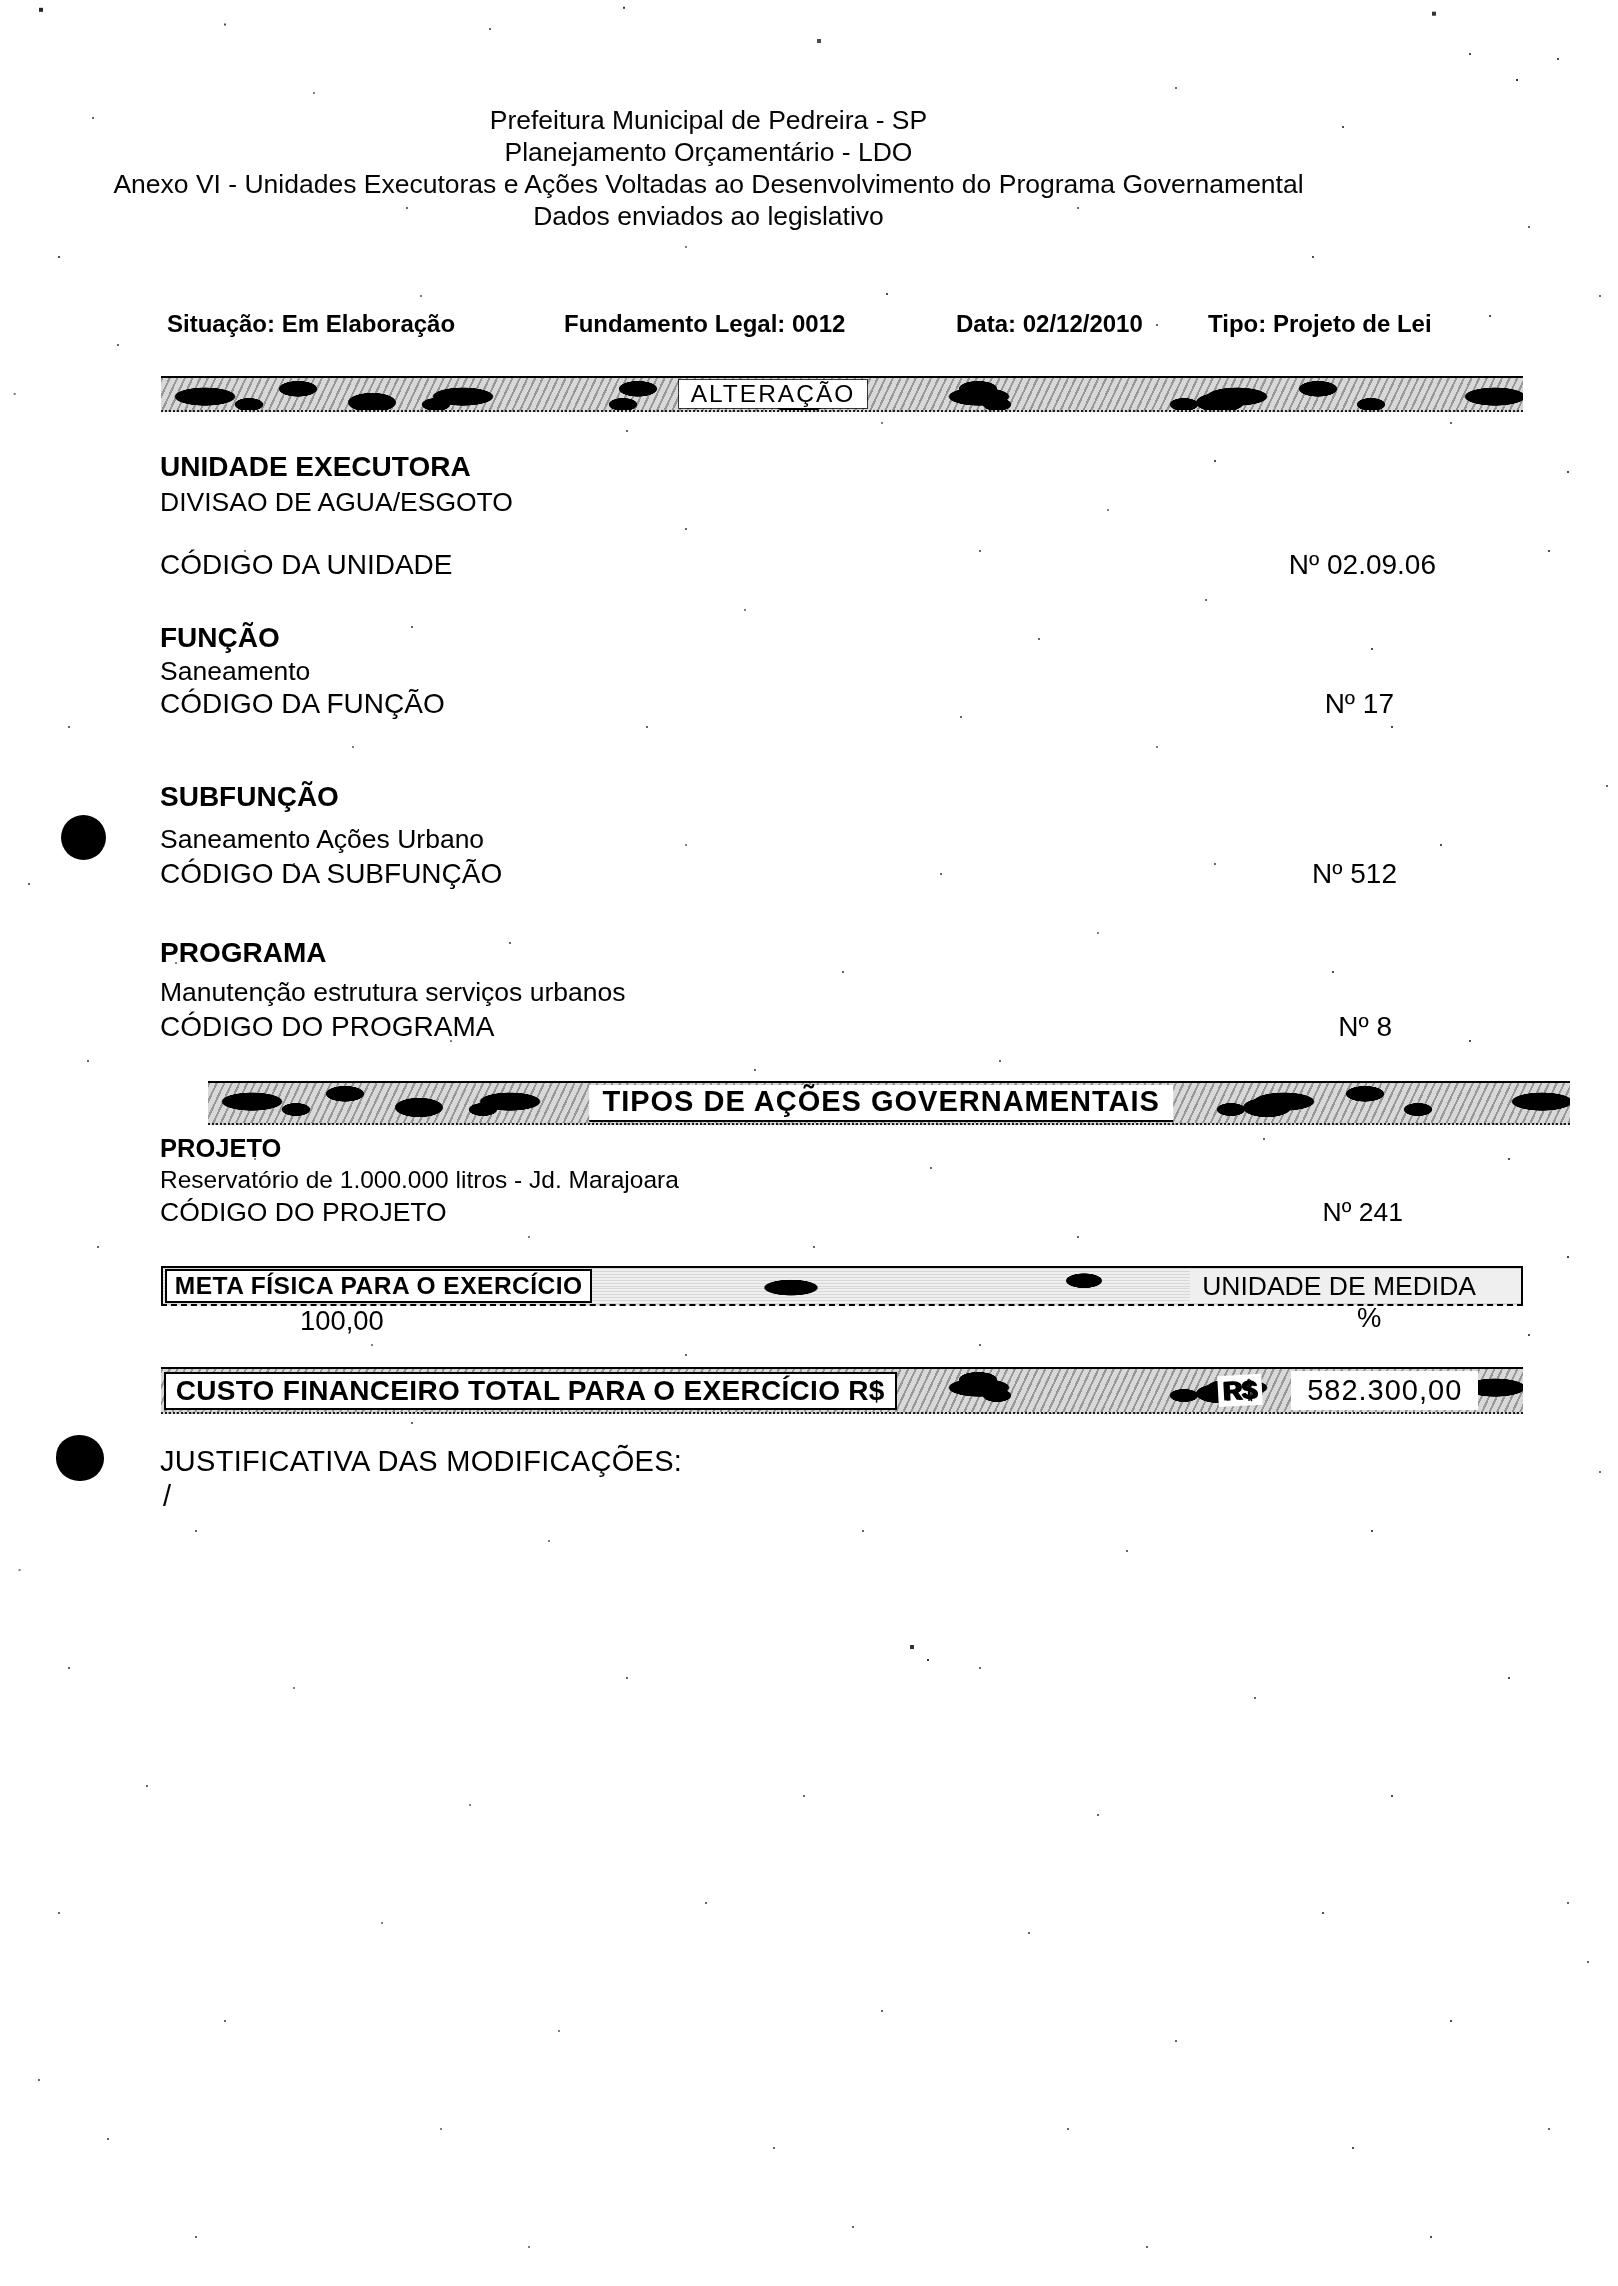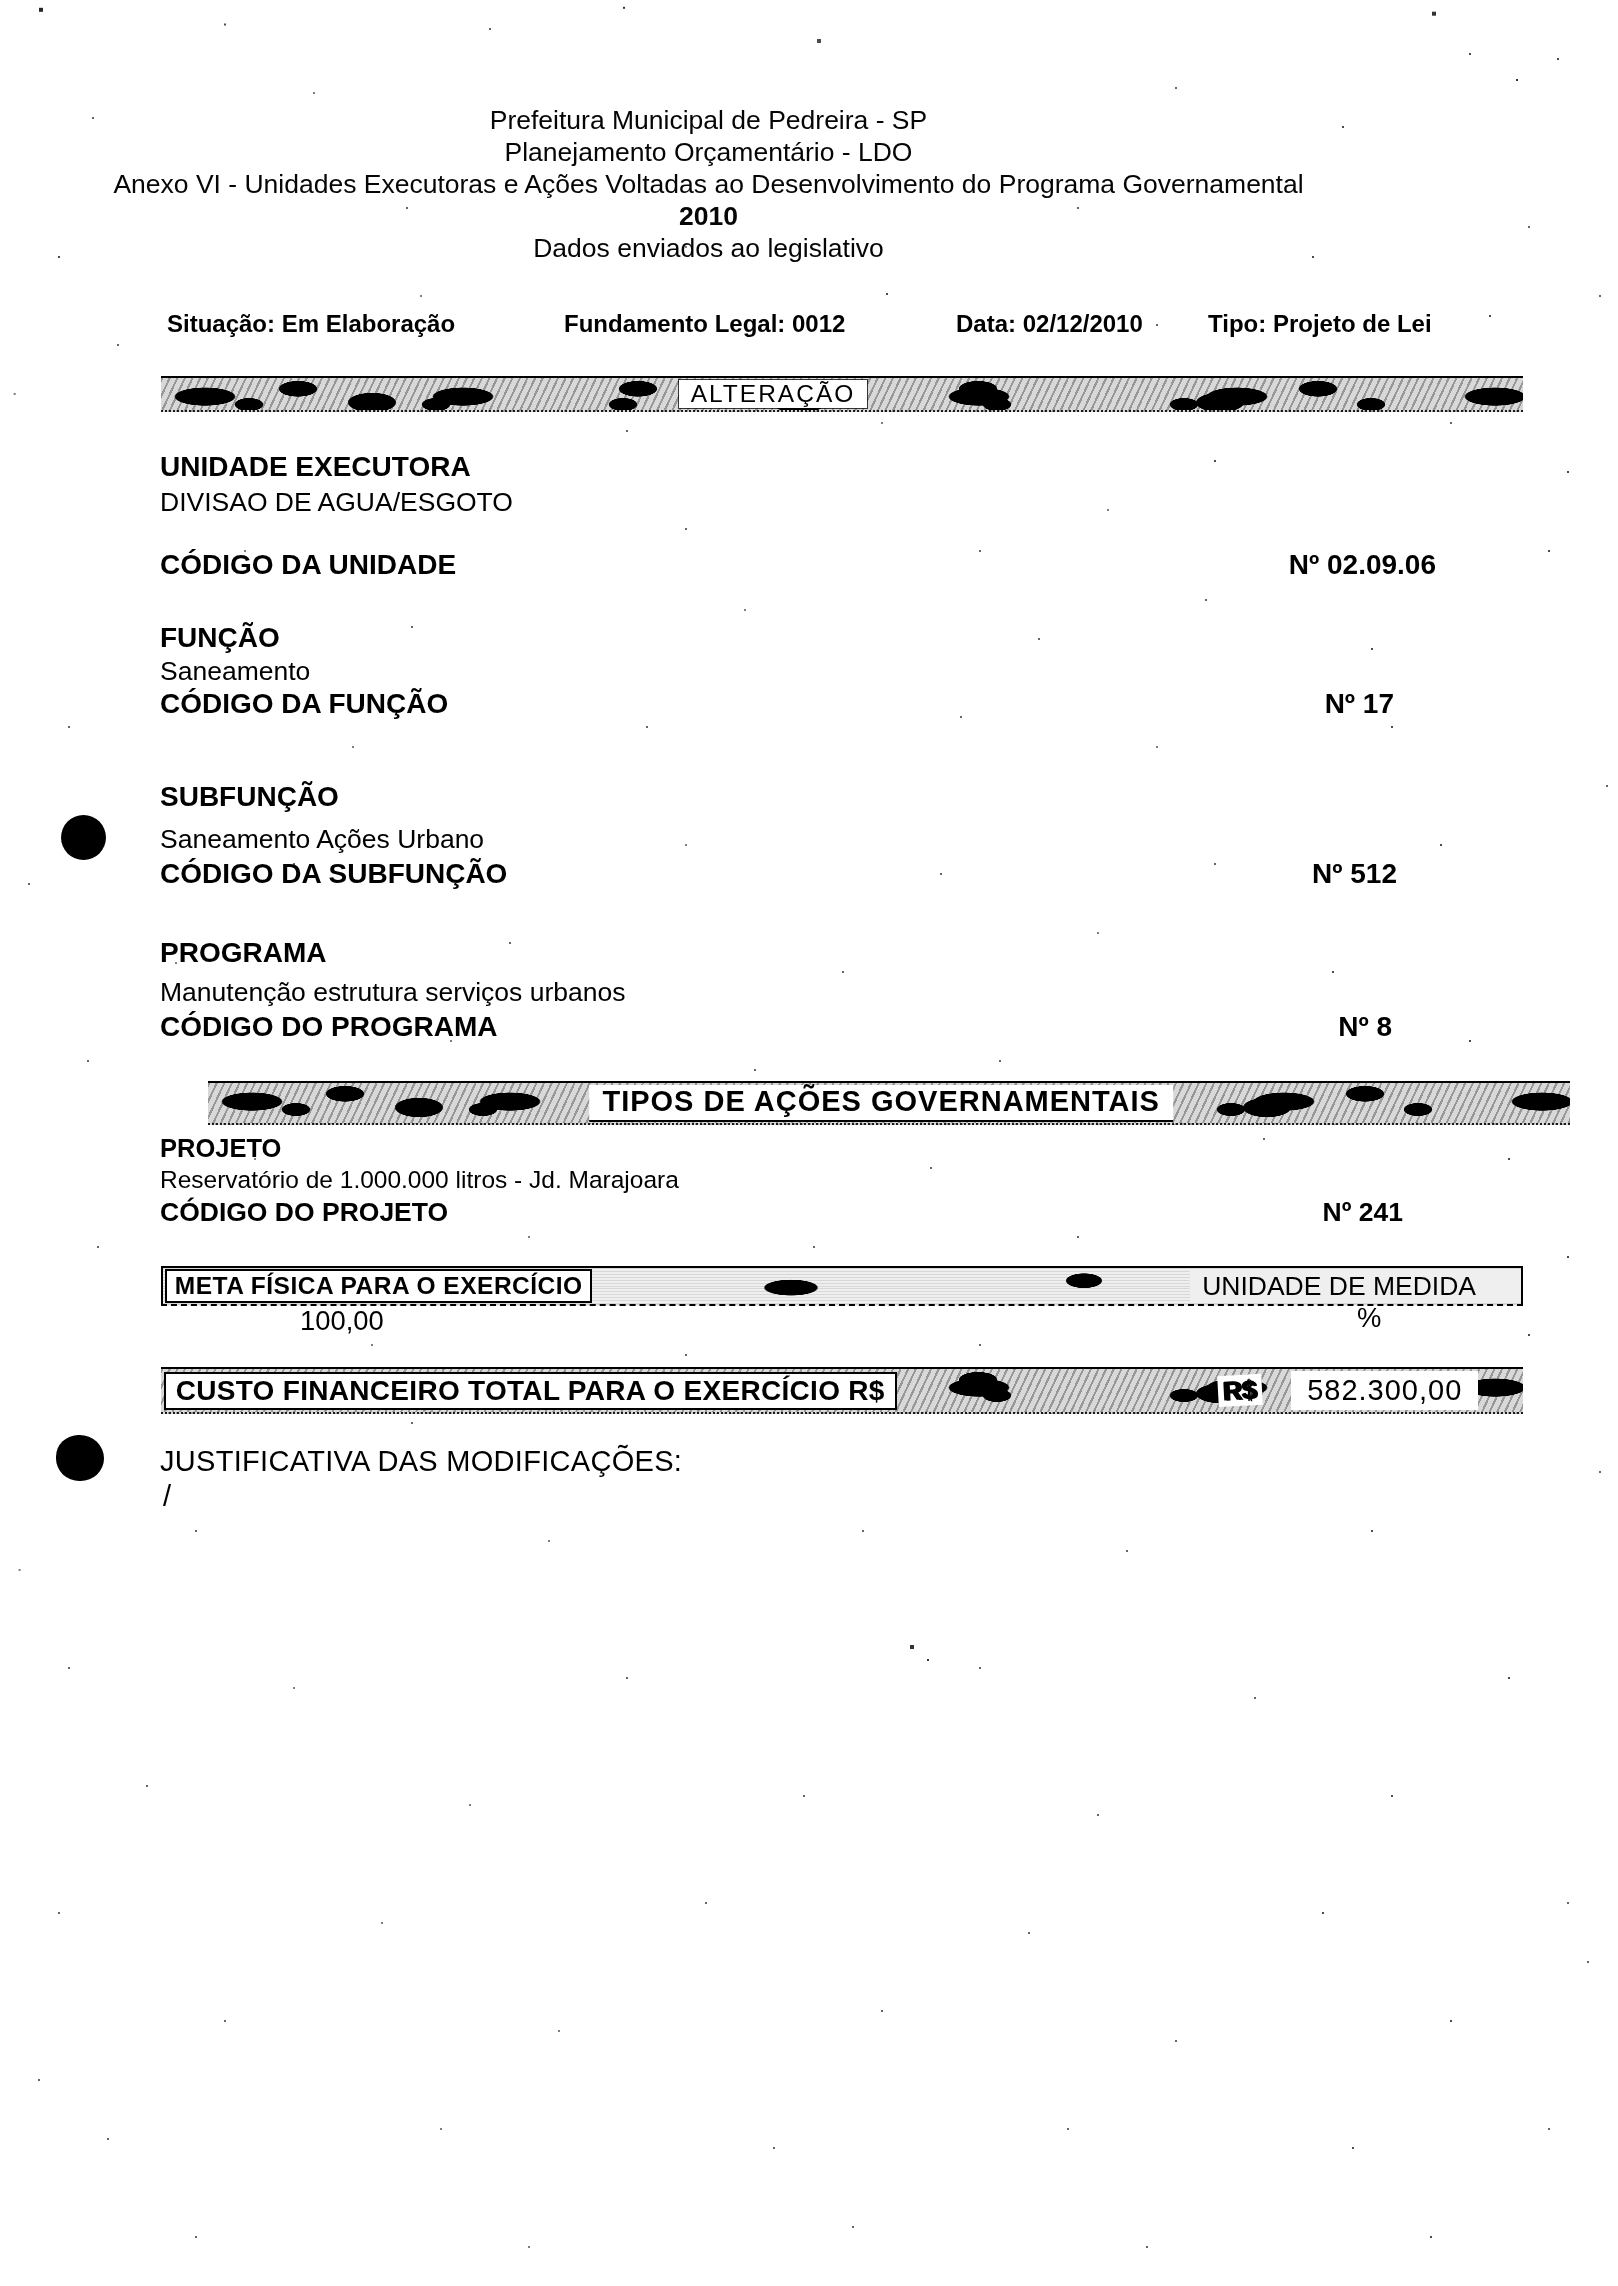"2010" div.bold { html: <div>2010</div> -> none }
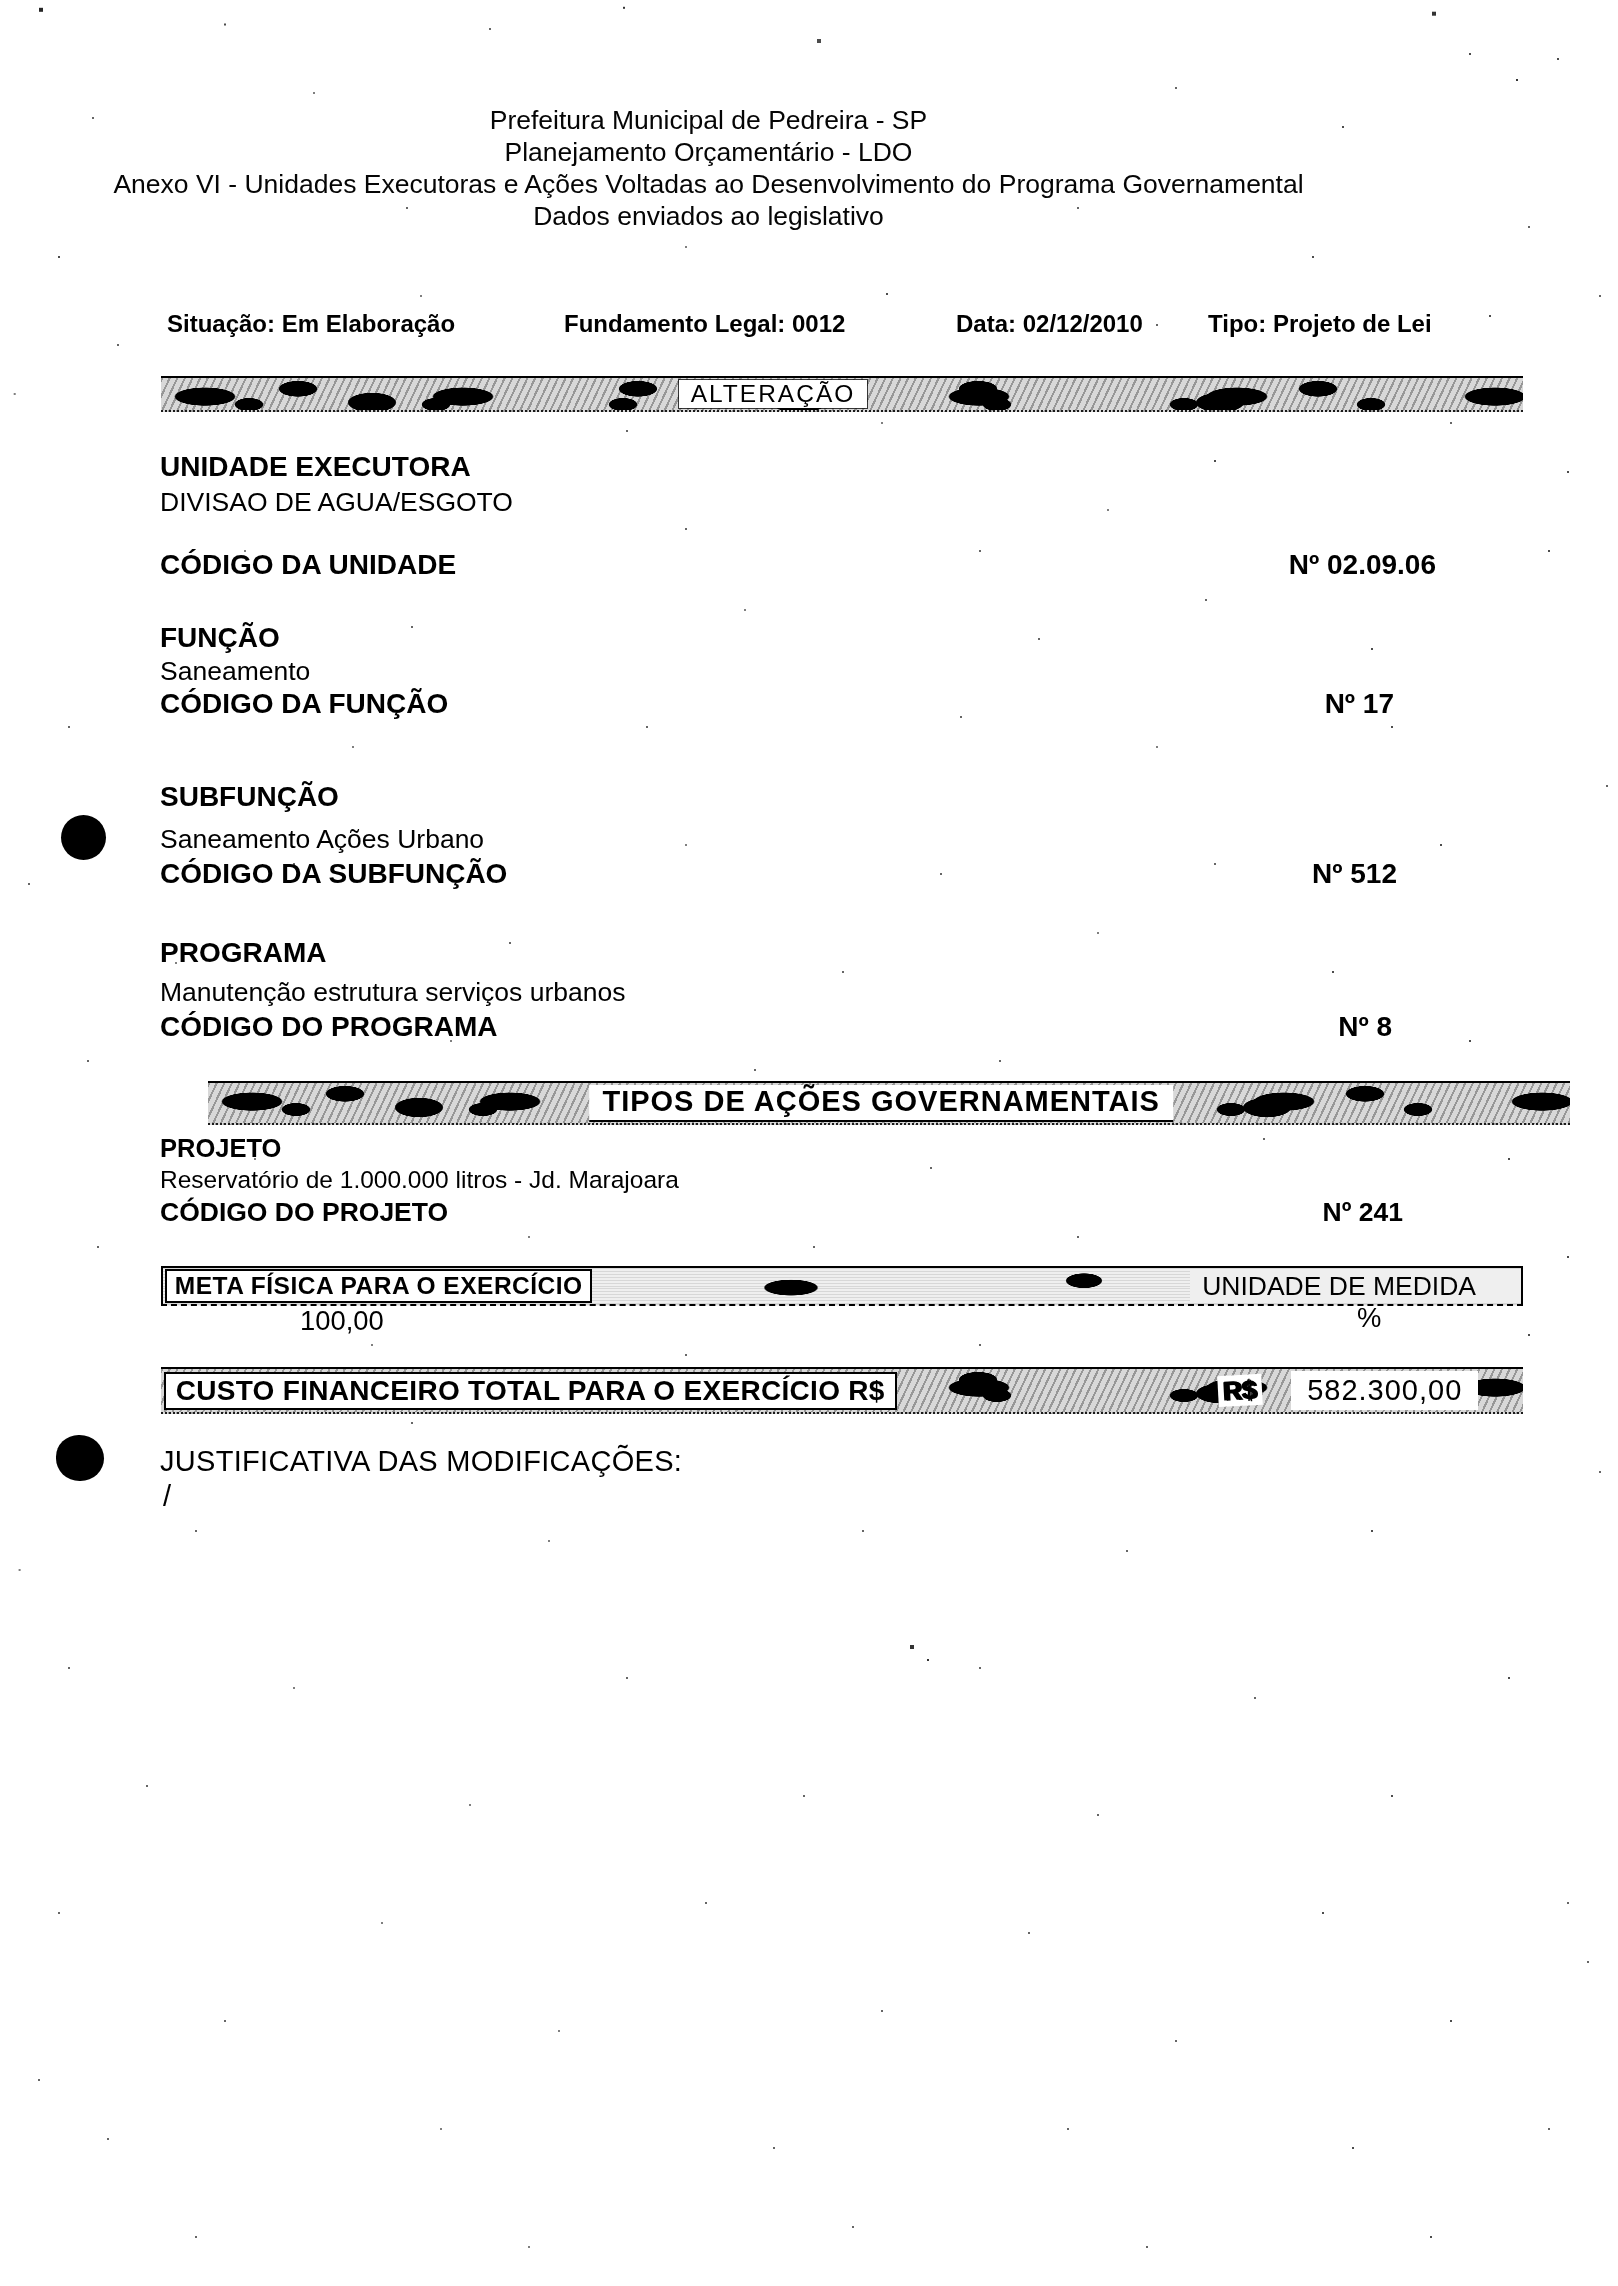"CÓDIGO DA UNIDADE" .code-row { font-weight: bold -> normal }
